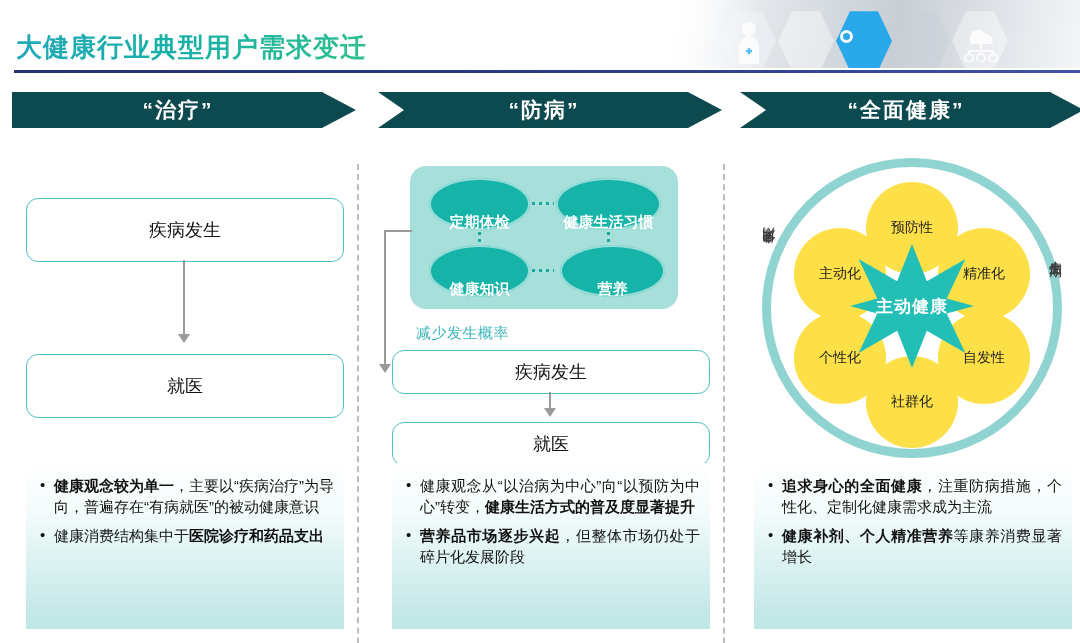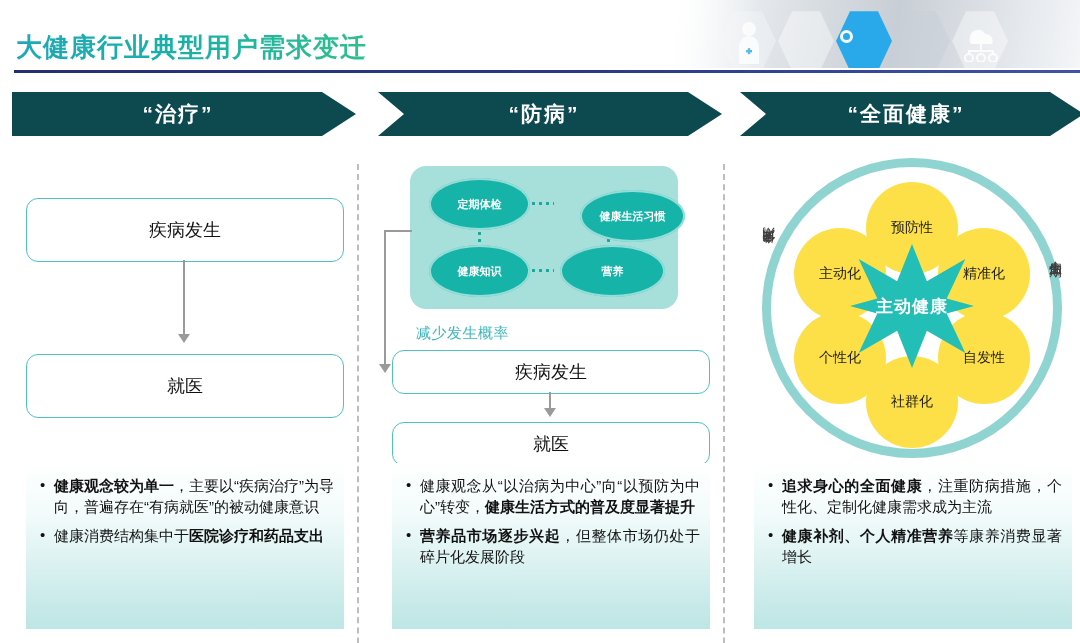"“治疗”" .phase { height: 44px -> 36px }
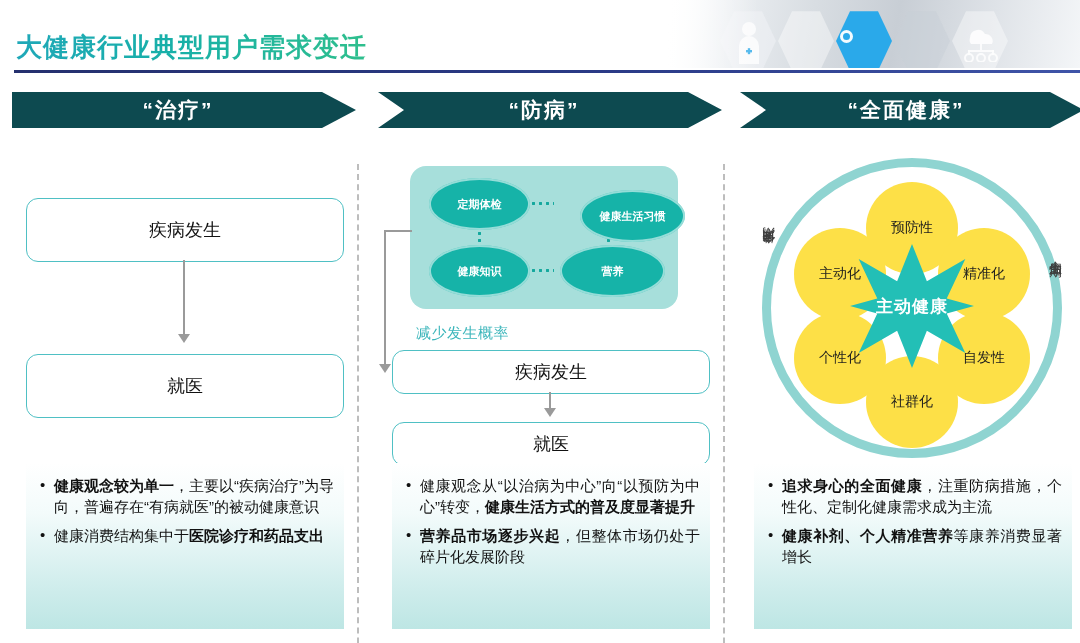"定期体检" .oval { align-items: center -> flex-end; font-size: 11px -> 15px }
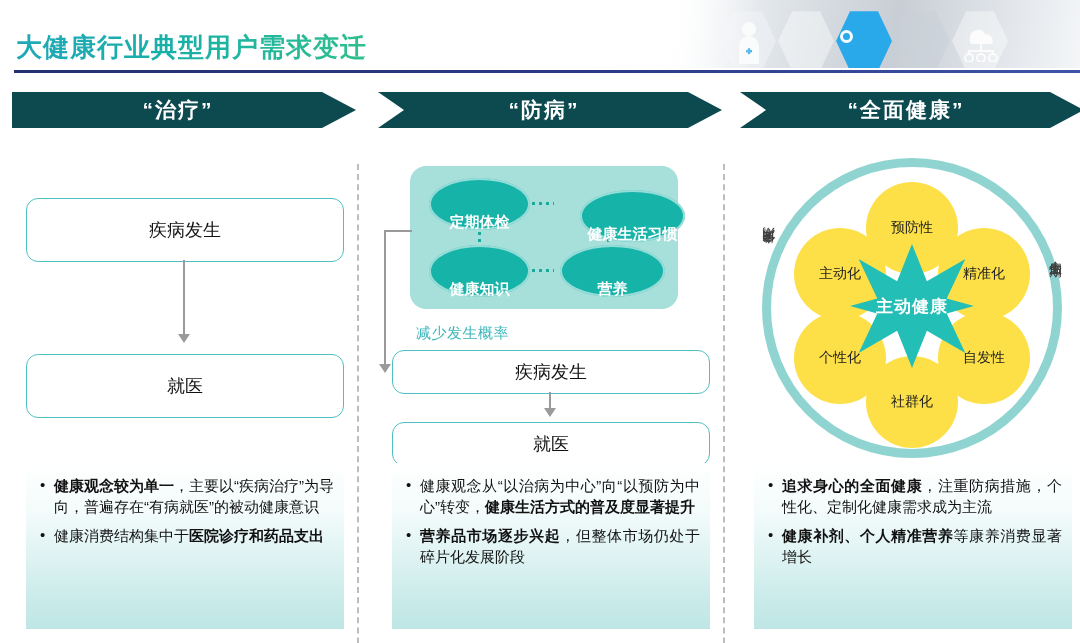"健康生活习惯" .ov-2 { margin-left: 24px -> none; top: 112px -> 100px }
